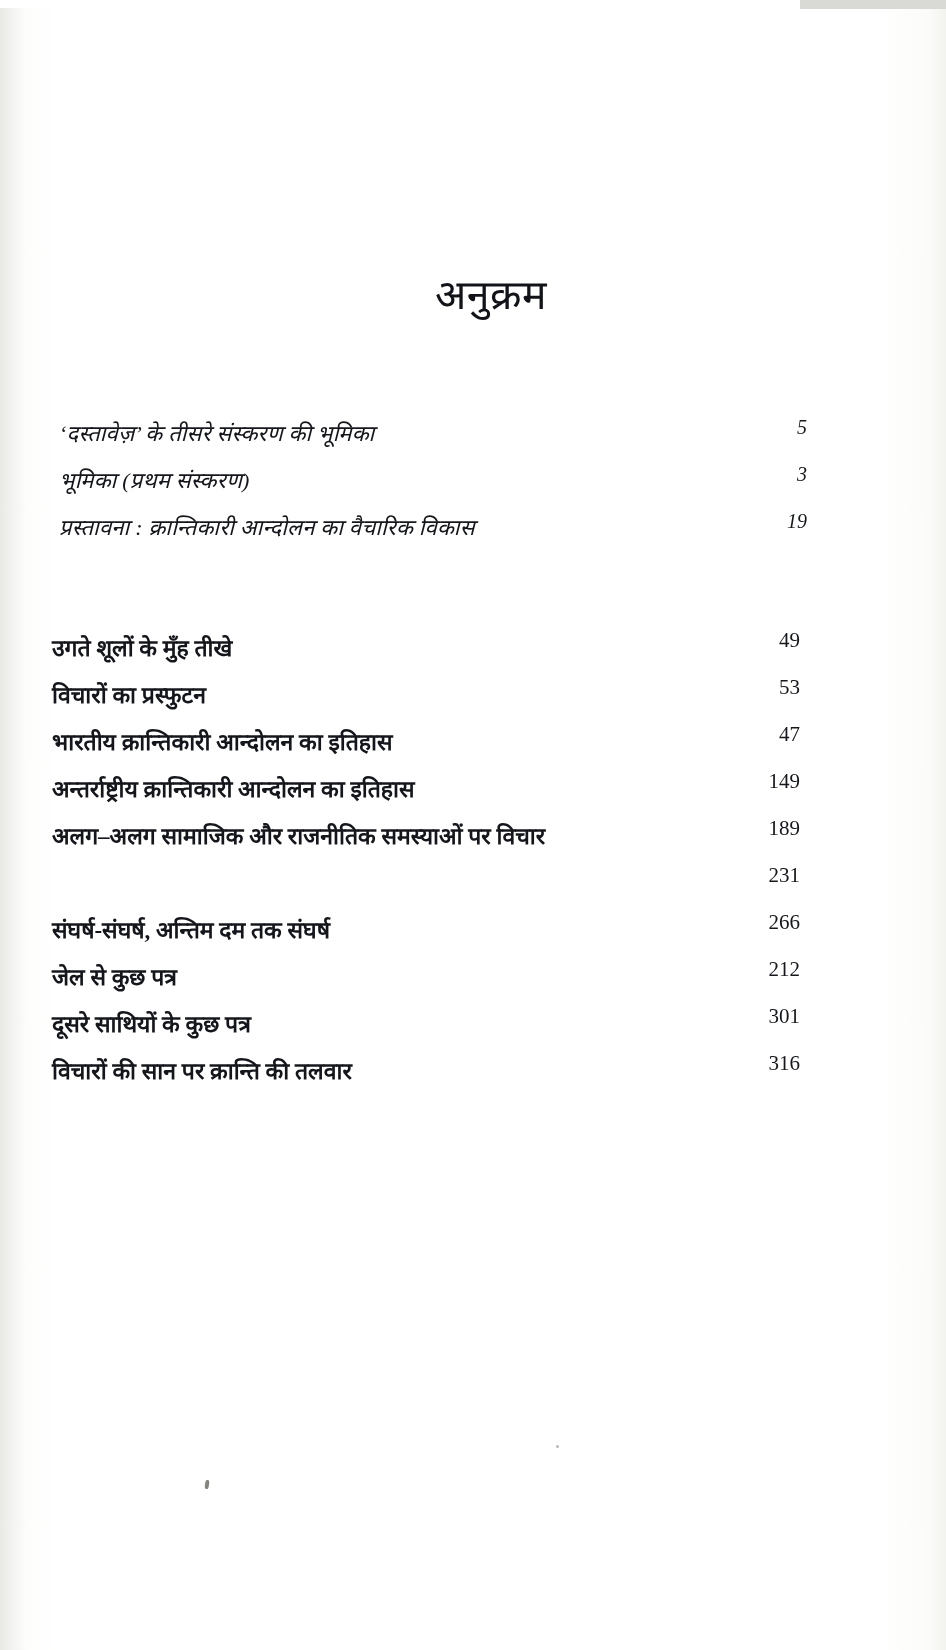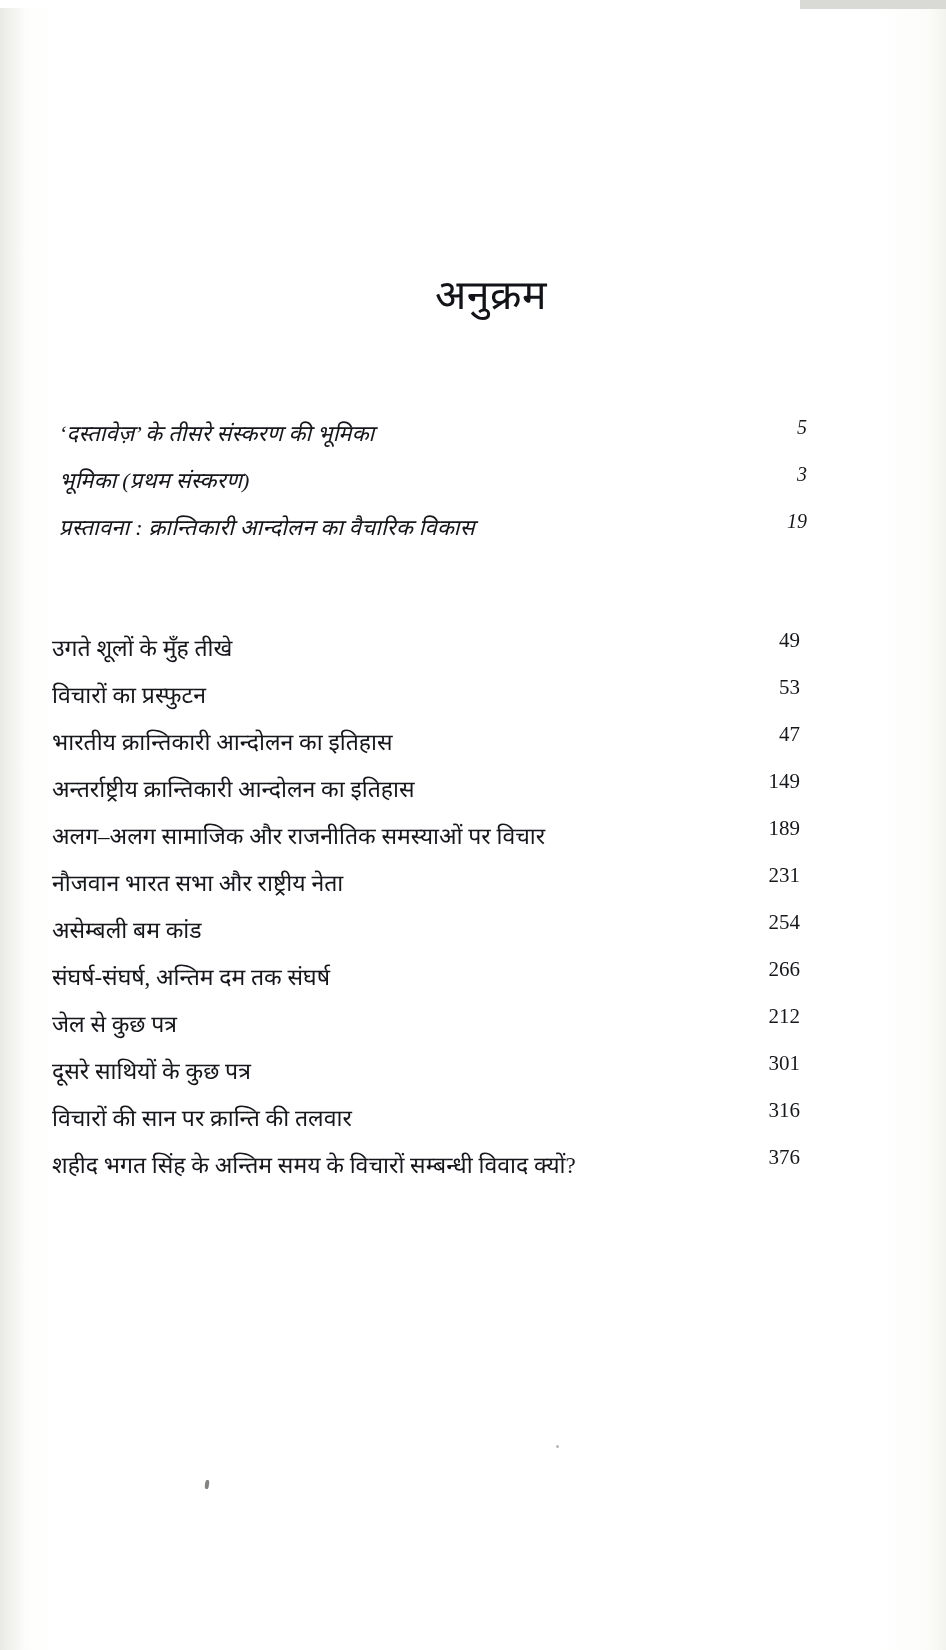"उगते शूलों के मुँह तीखे" #block-main .toc-label { font-weight: none -> bold }
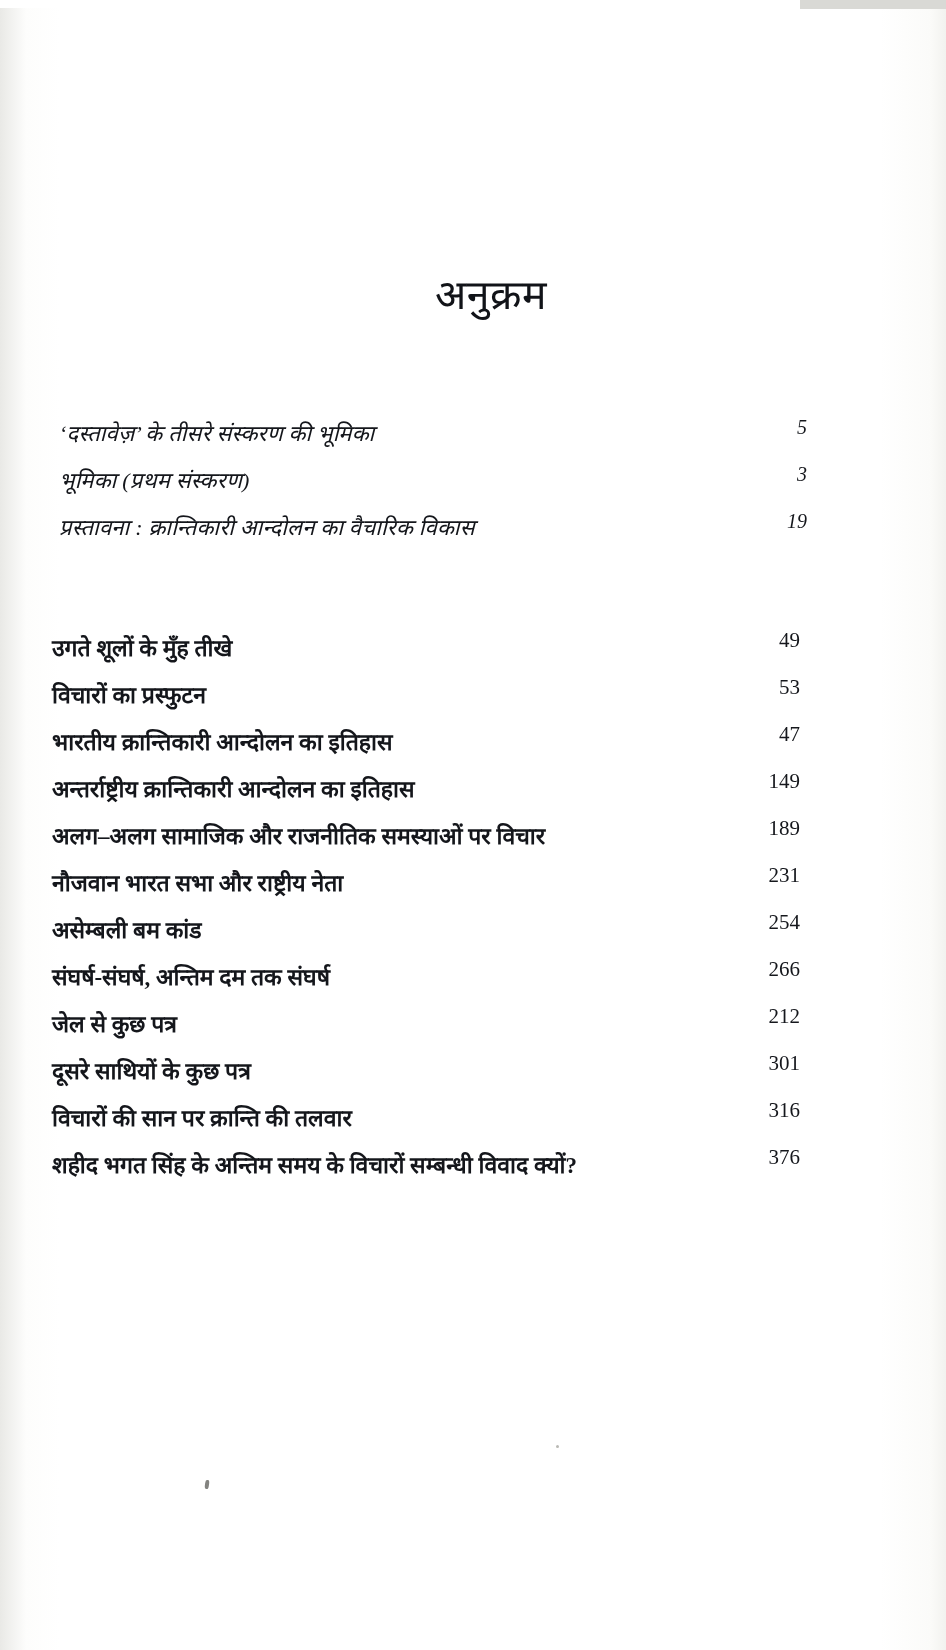"नौजवान भारत सभा और राष्ट्रीय" span.toc-label { html: <span>नौजवान भारत सभा और राष्ट्रीय नेता</span> -> none }
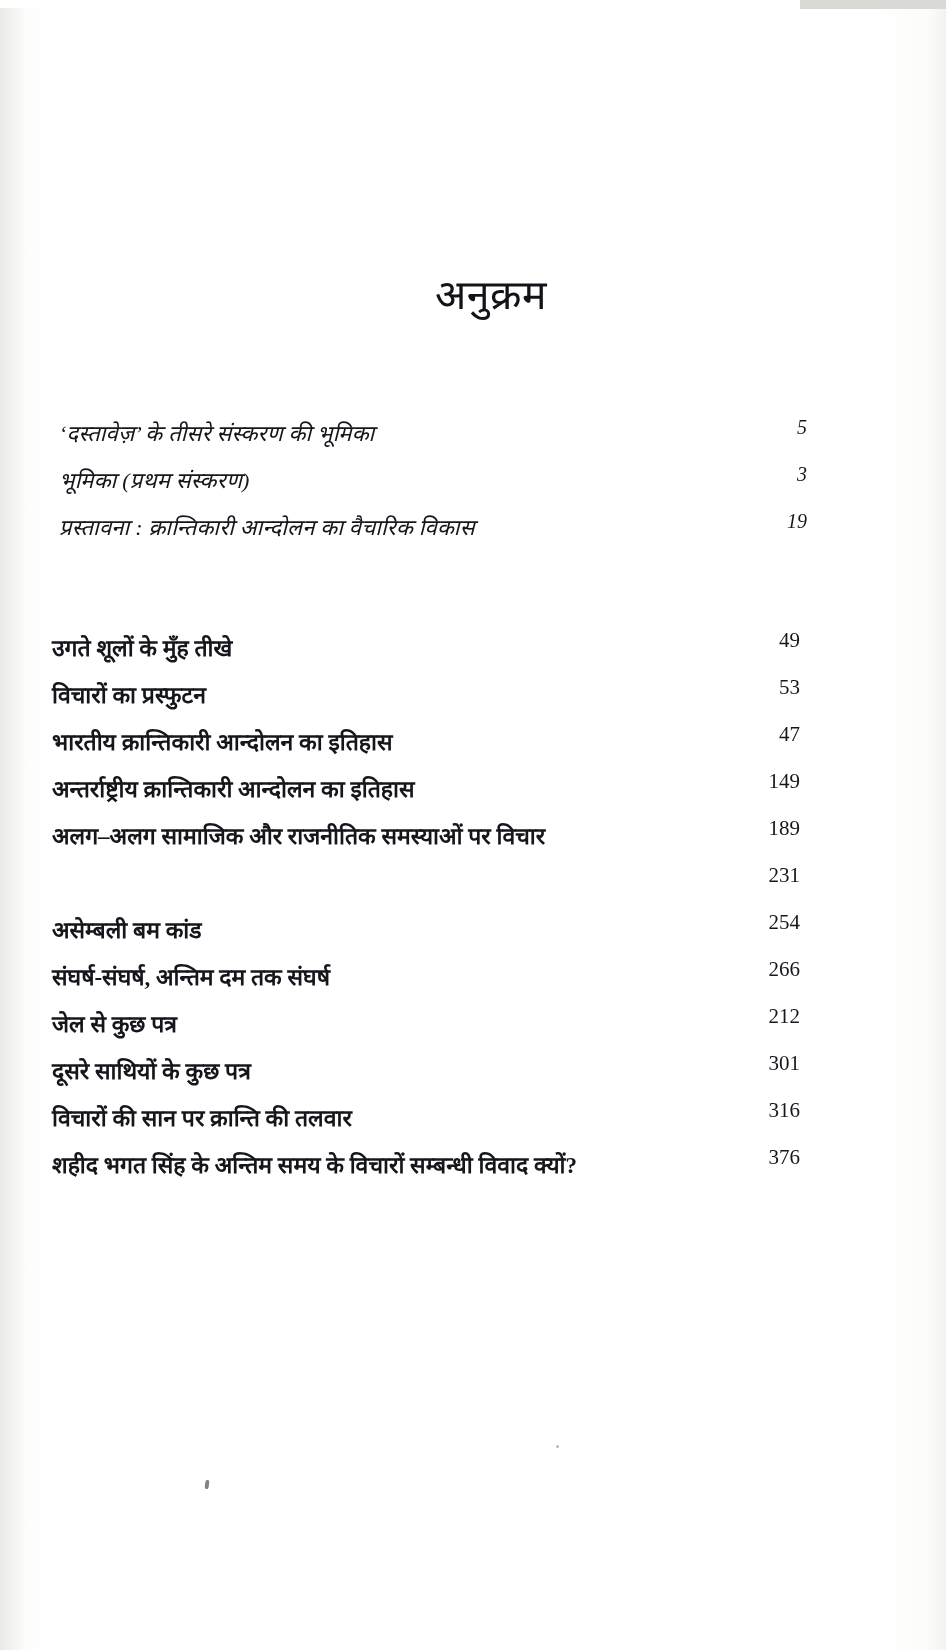"असेम्बली बम कांड" div.toc-row { html: <div> <span>असेम्बली बम कांड</span> <span>254</span> </div> -> none }
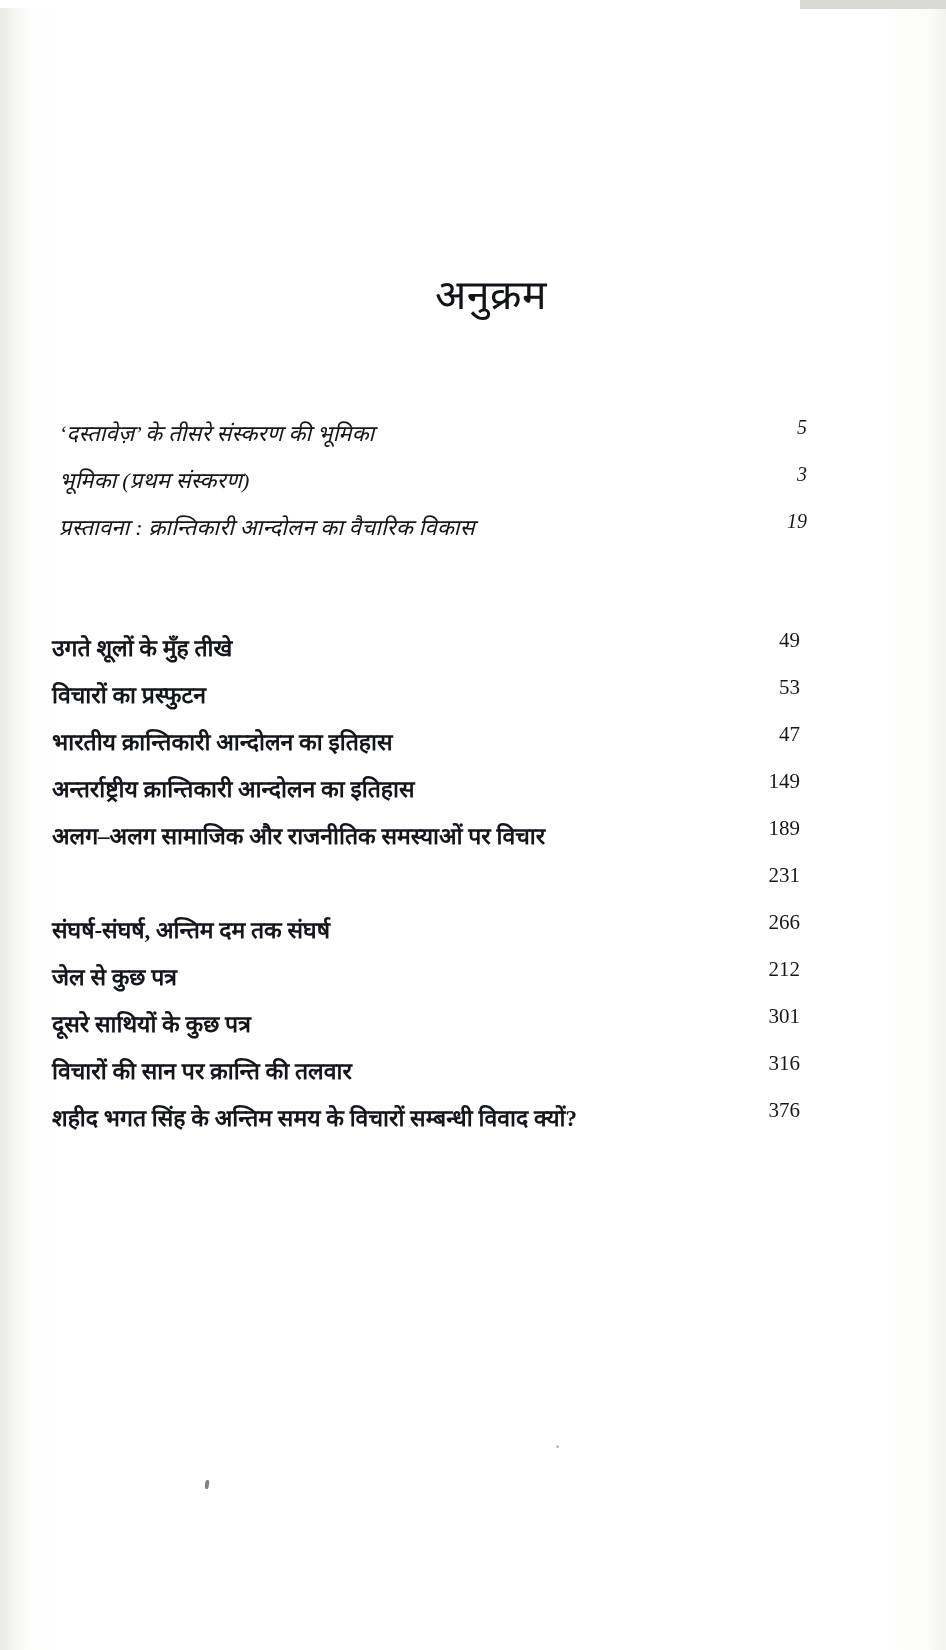"शहीद भगत सिंह के अन्तिम" div.toc-row { html: <div> <span>शहीद भगत सिंह के अन्तिम समय के विचारों सम्बन्धी विवाद क्यों?</span> <span>376</span> </div> -> none }
